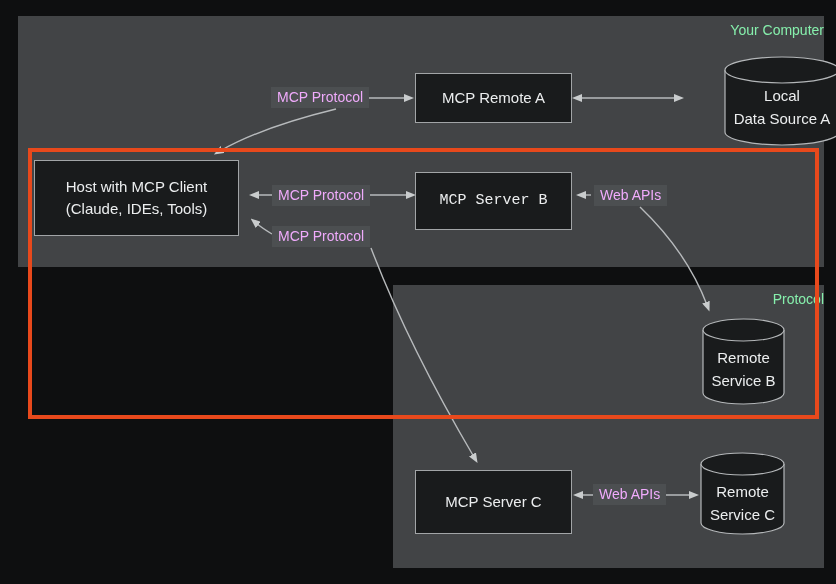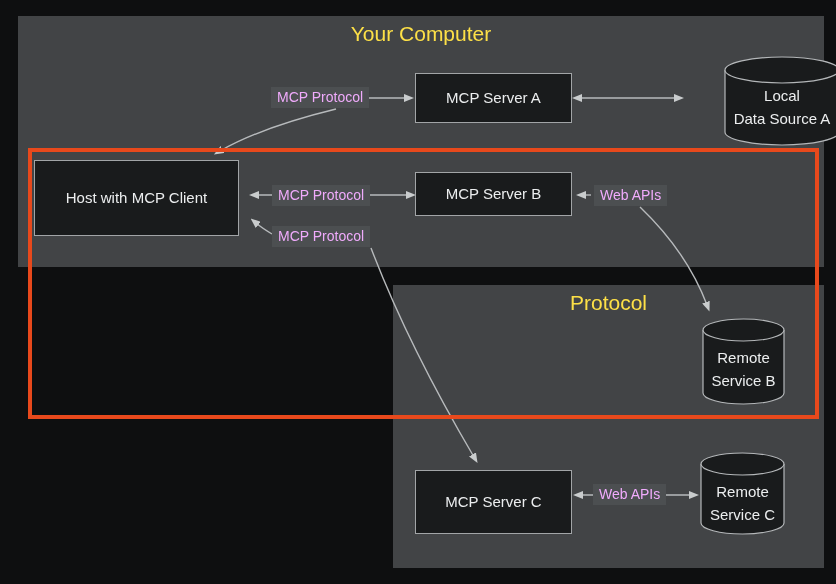"Your Computer" .container-title { color: #fde047 -> #86efac; font-size: 21px -> 14px; text-align: center -> right }
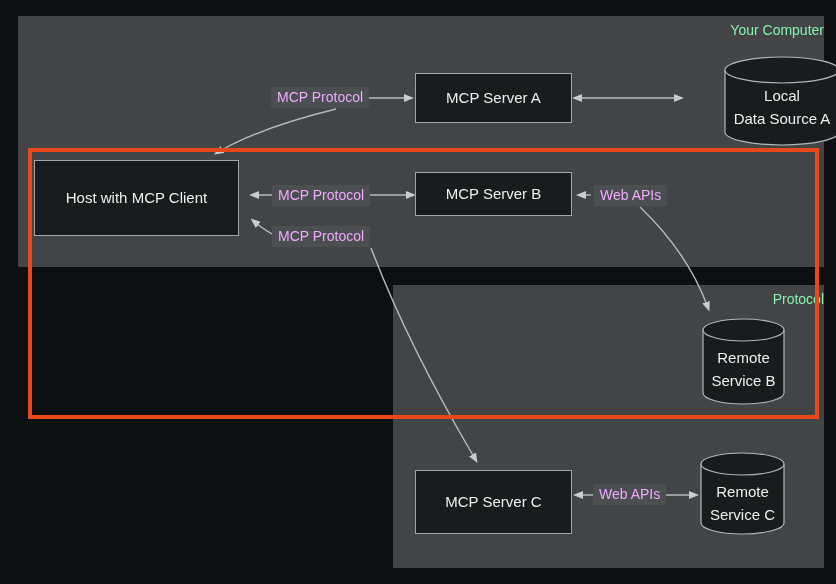"MCP Server A" span { text: Server -> Remote }
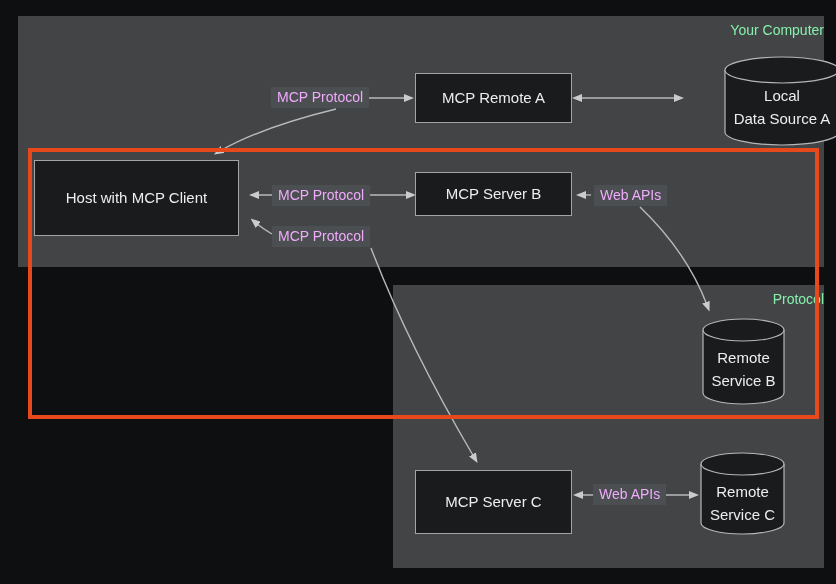"(Claude, IDEs, Tools)" div { html: none -> <div>(Claude, IDEs, Tools)</div> }
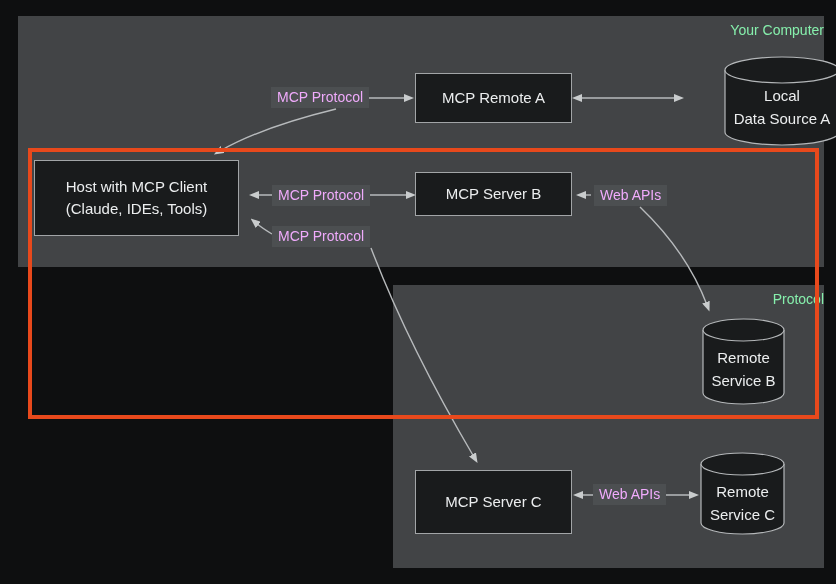"MCP Server B" #server-b { font-family: none -> Liberation Mono, monospace; height: 44px -> 58px }
